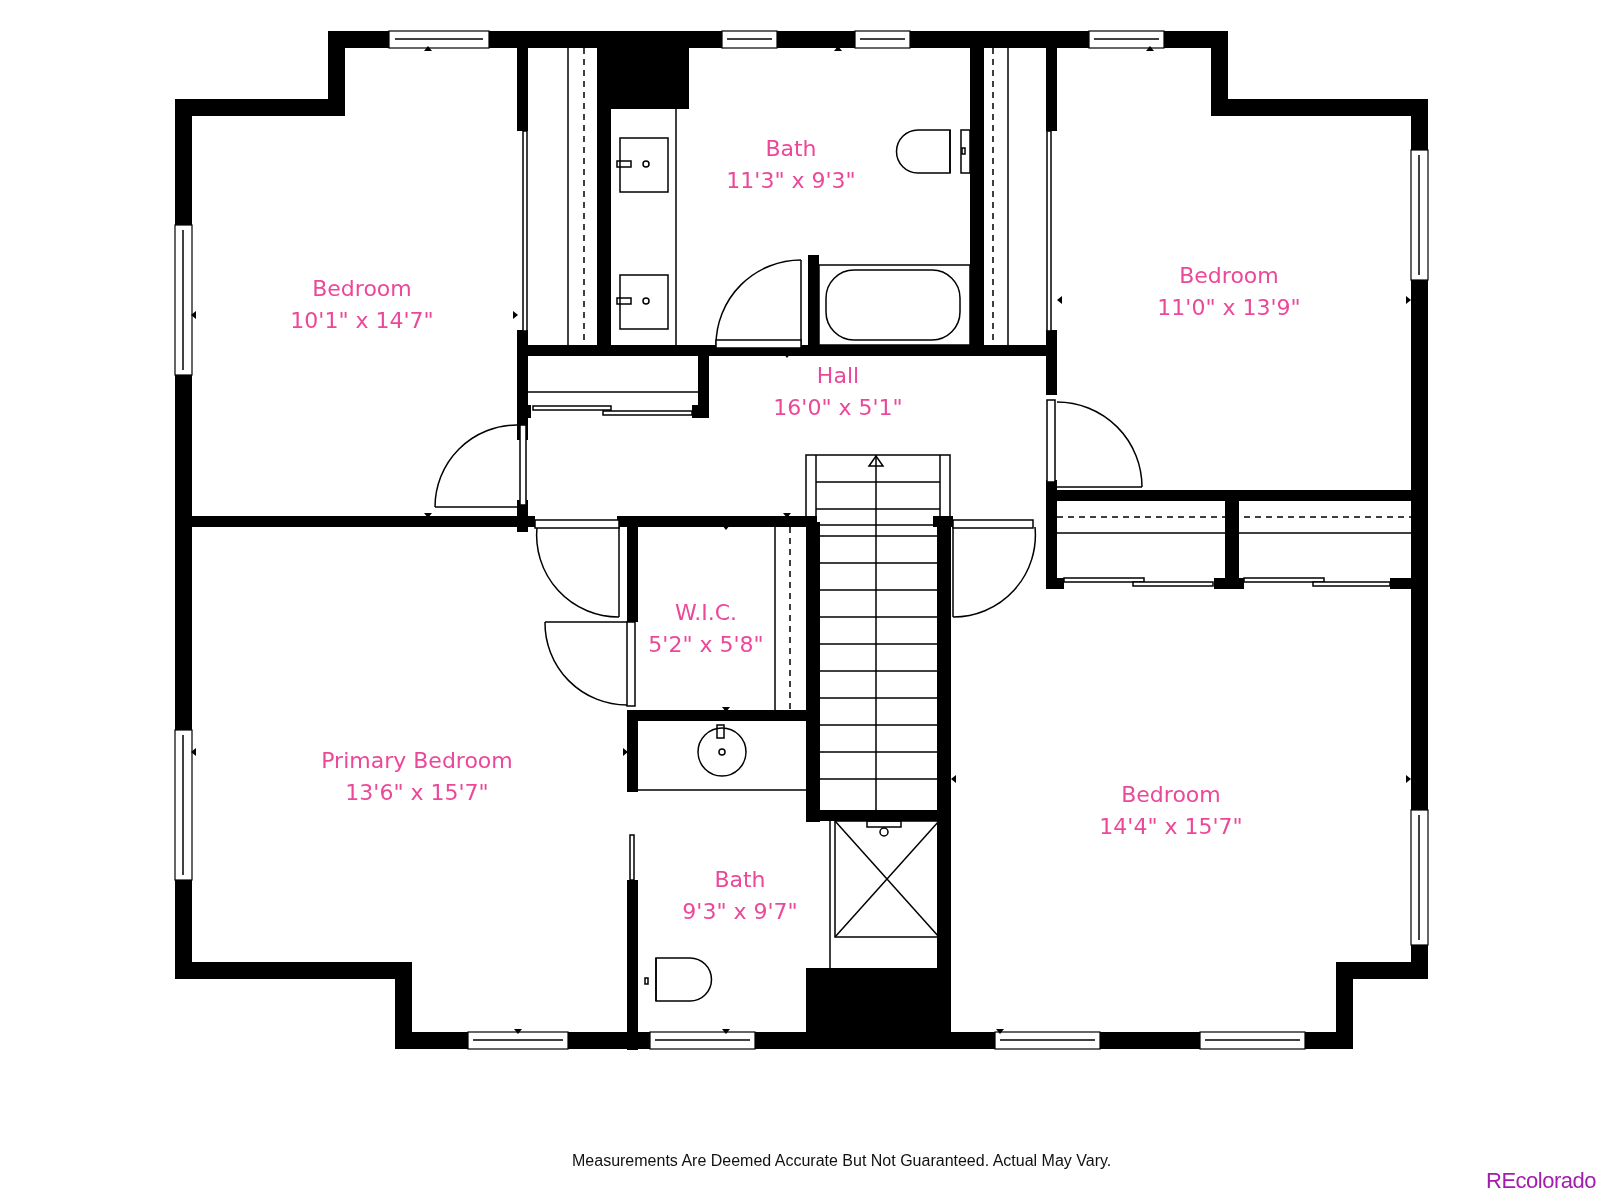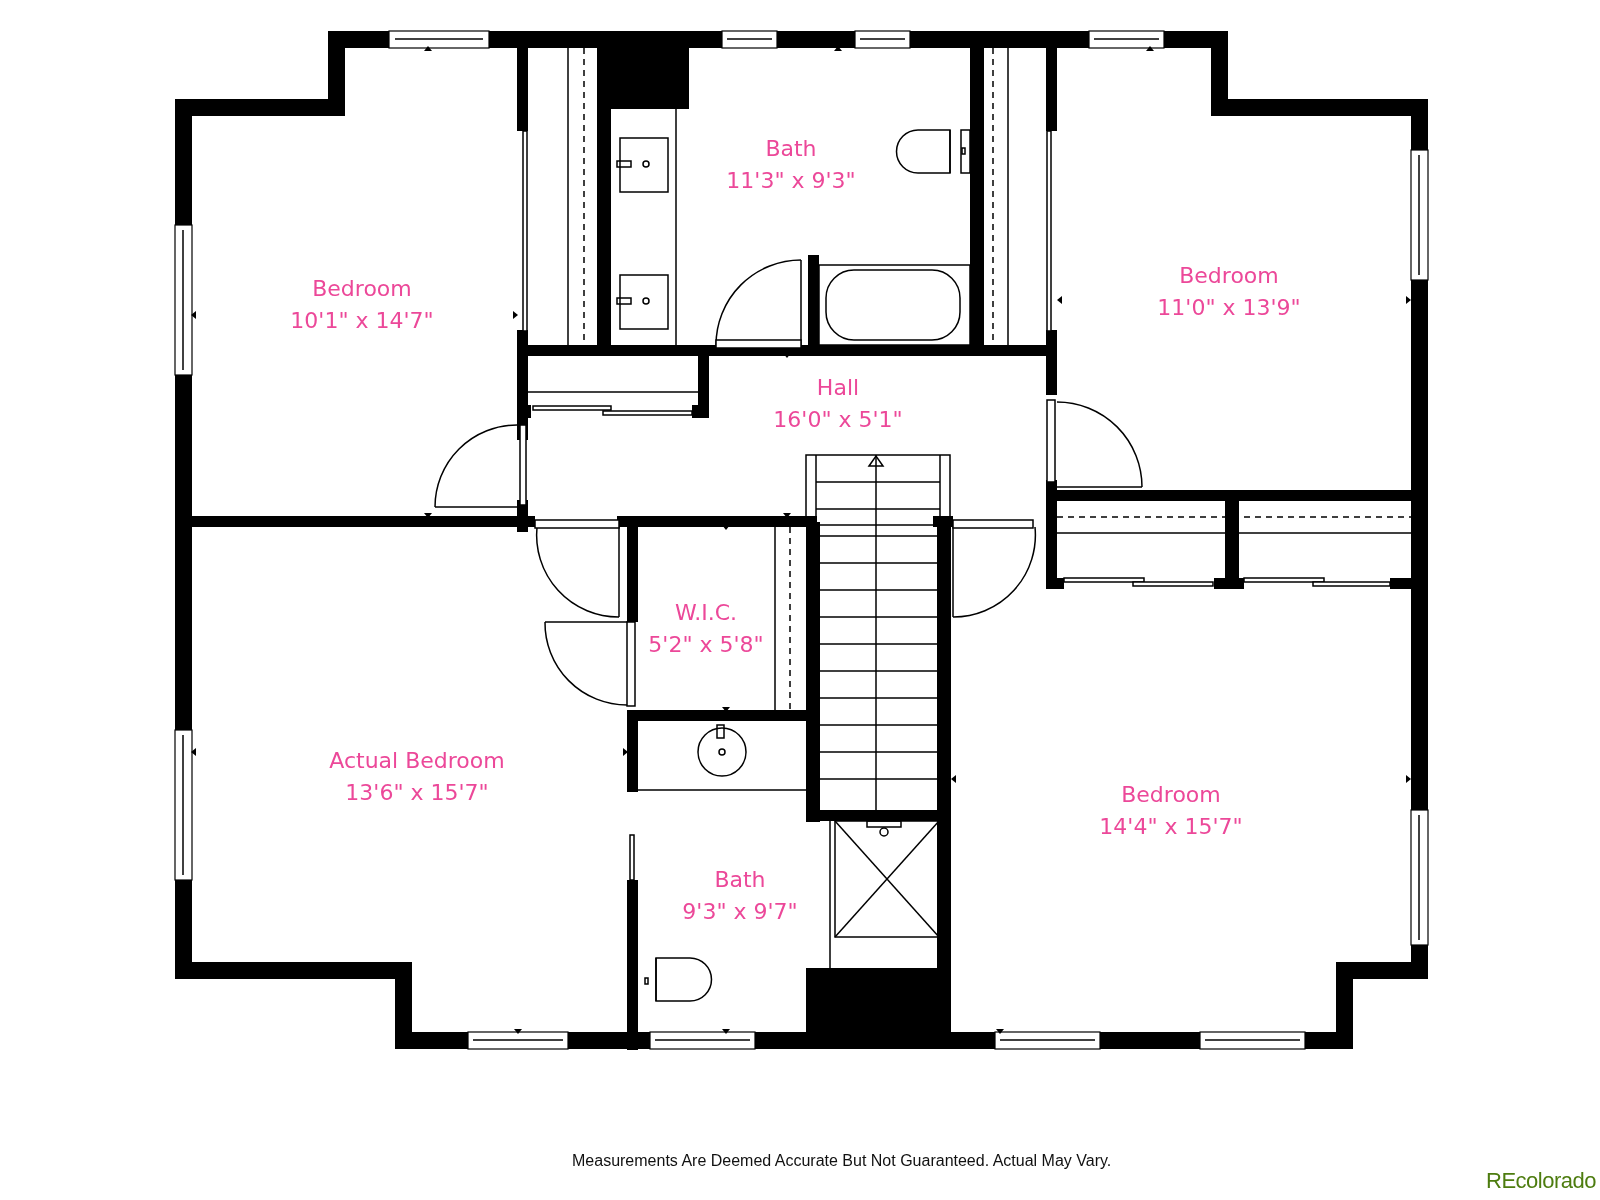"Hall" div.room-label { margin-top: 12px -> none }
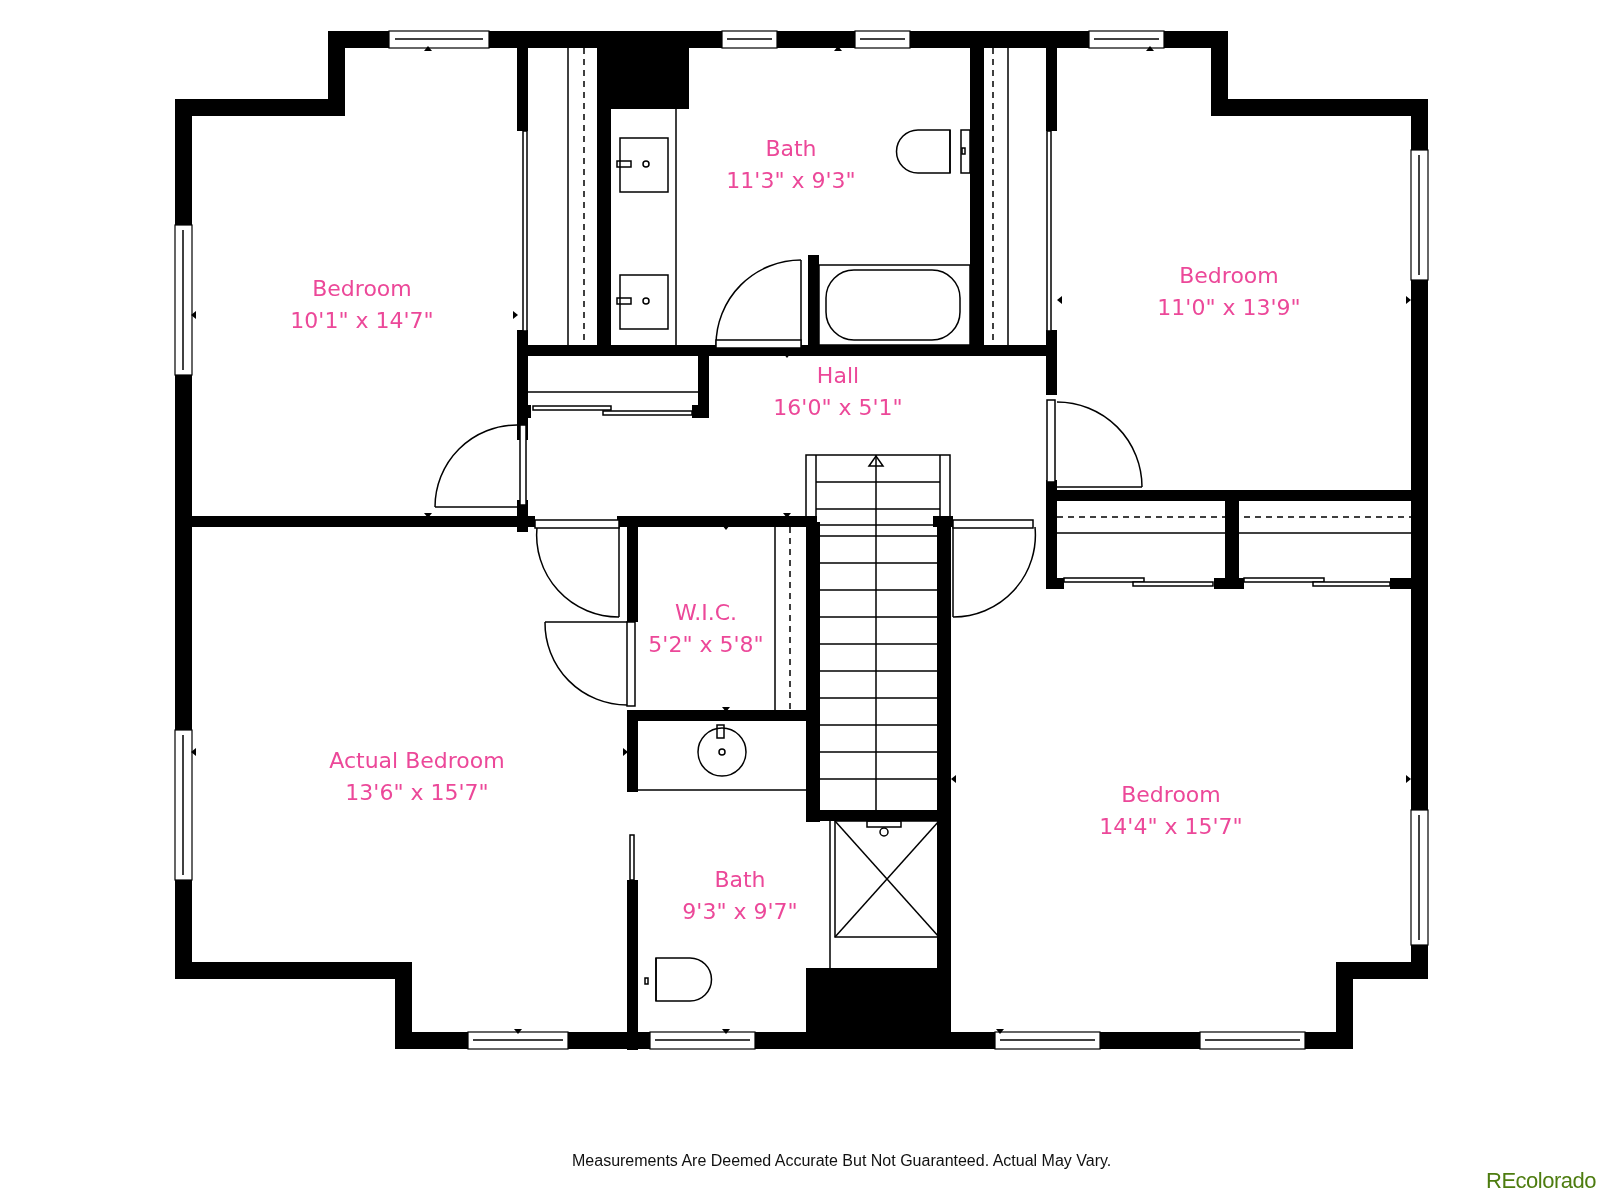"Actual Bedroom" div { text: Actual -> Primary }
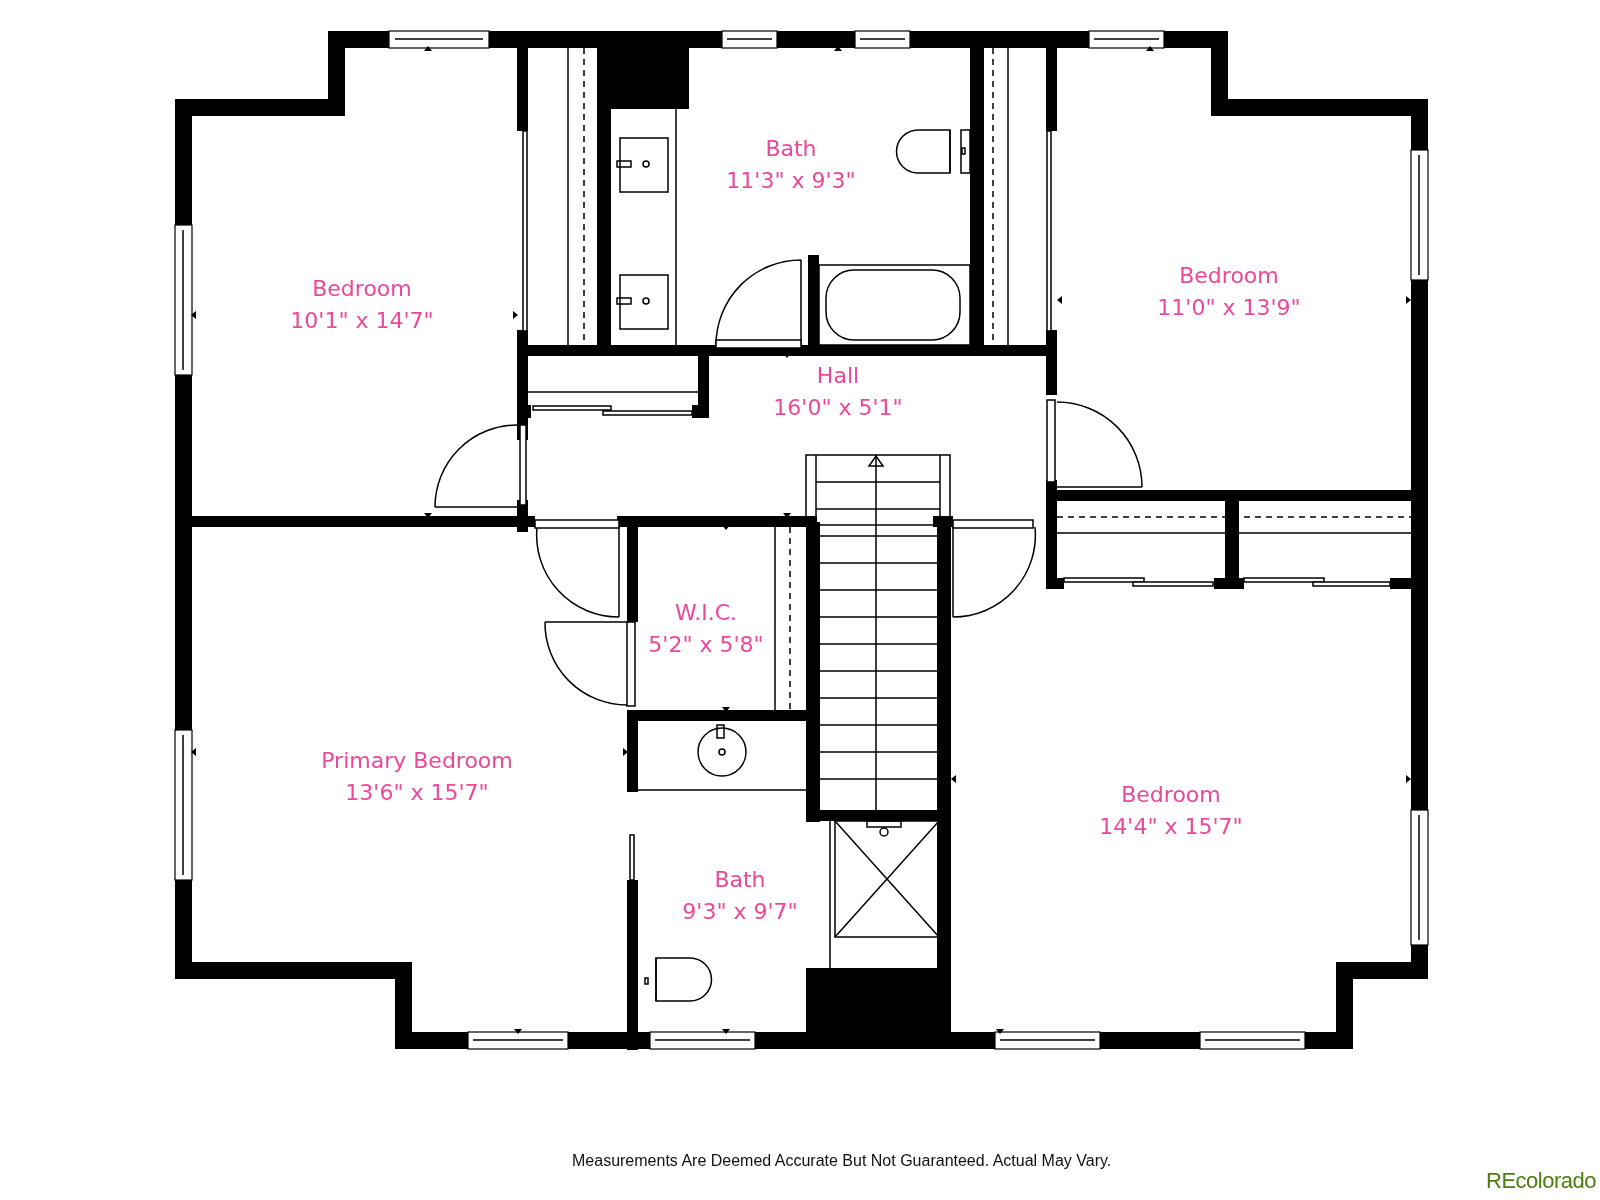"REcolorado" .brand { color: #4d7c0f -> #a21caf }
